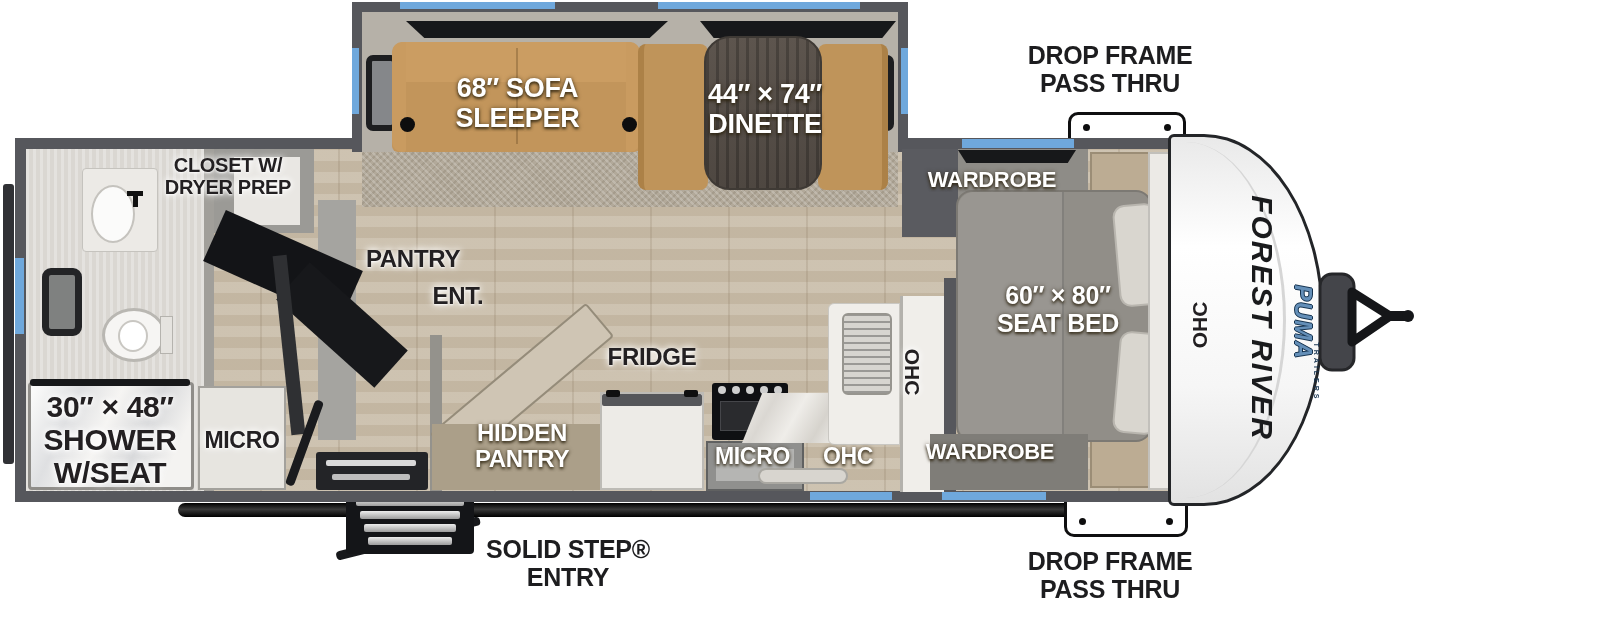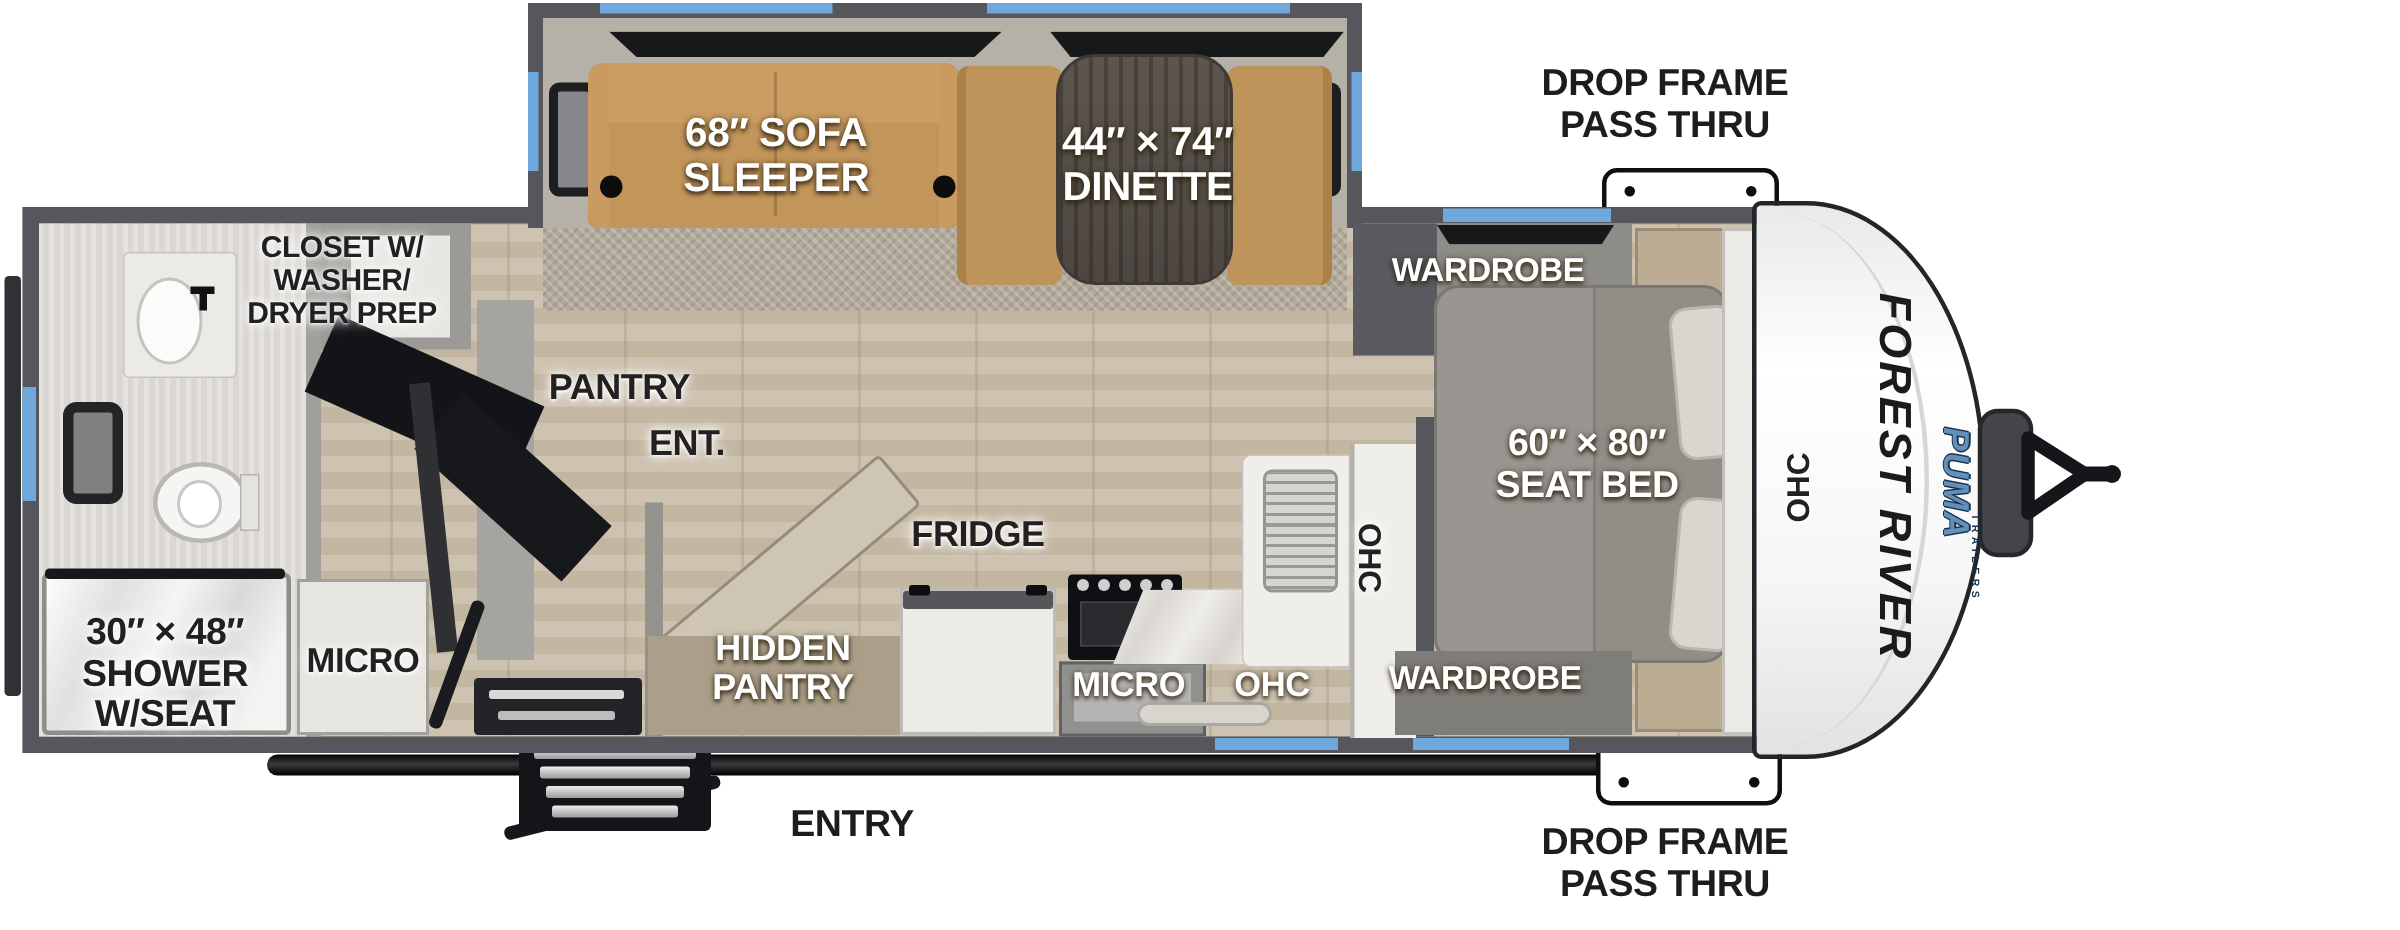"WASHER/" span { html: <span>WASHER/</span> -> none }
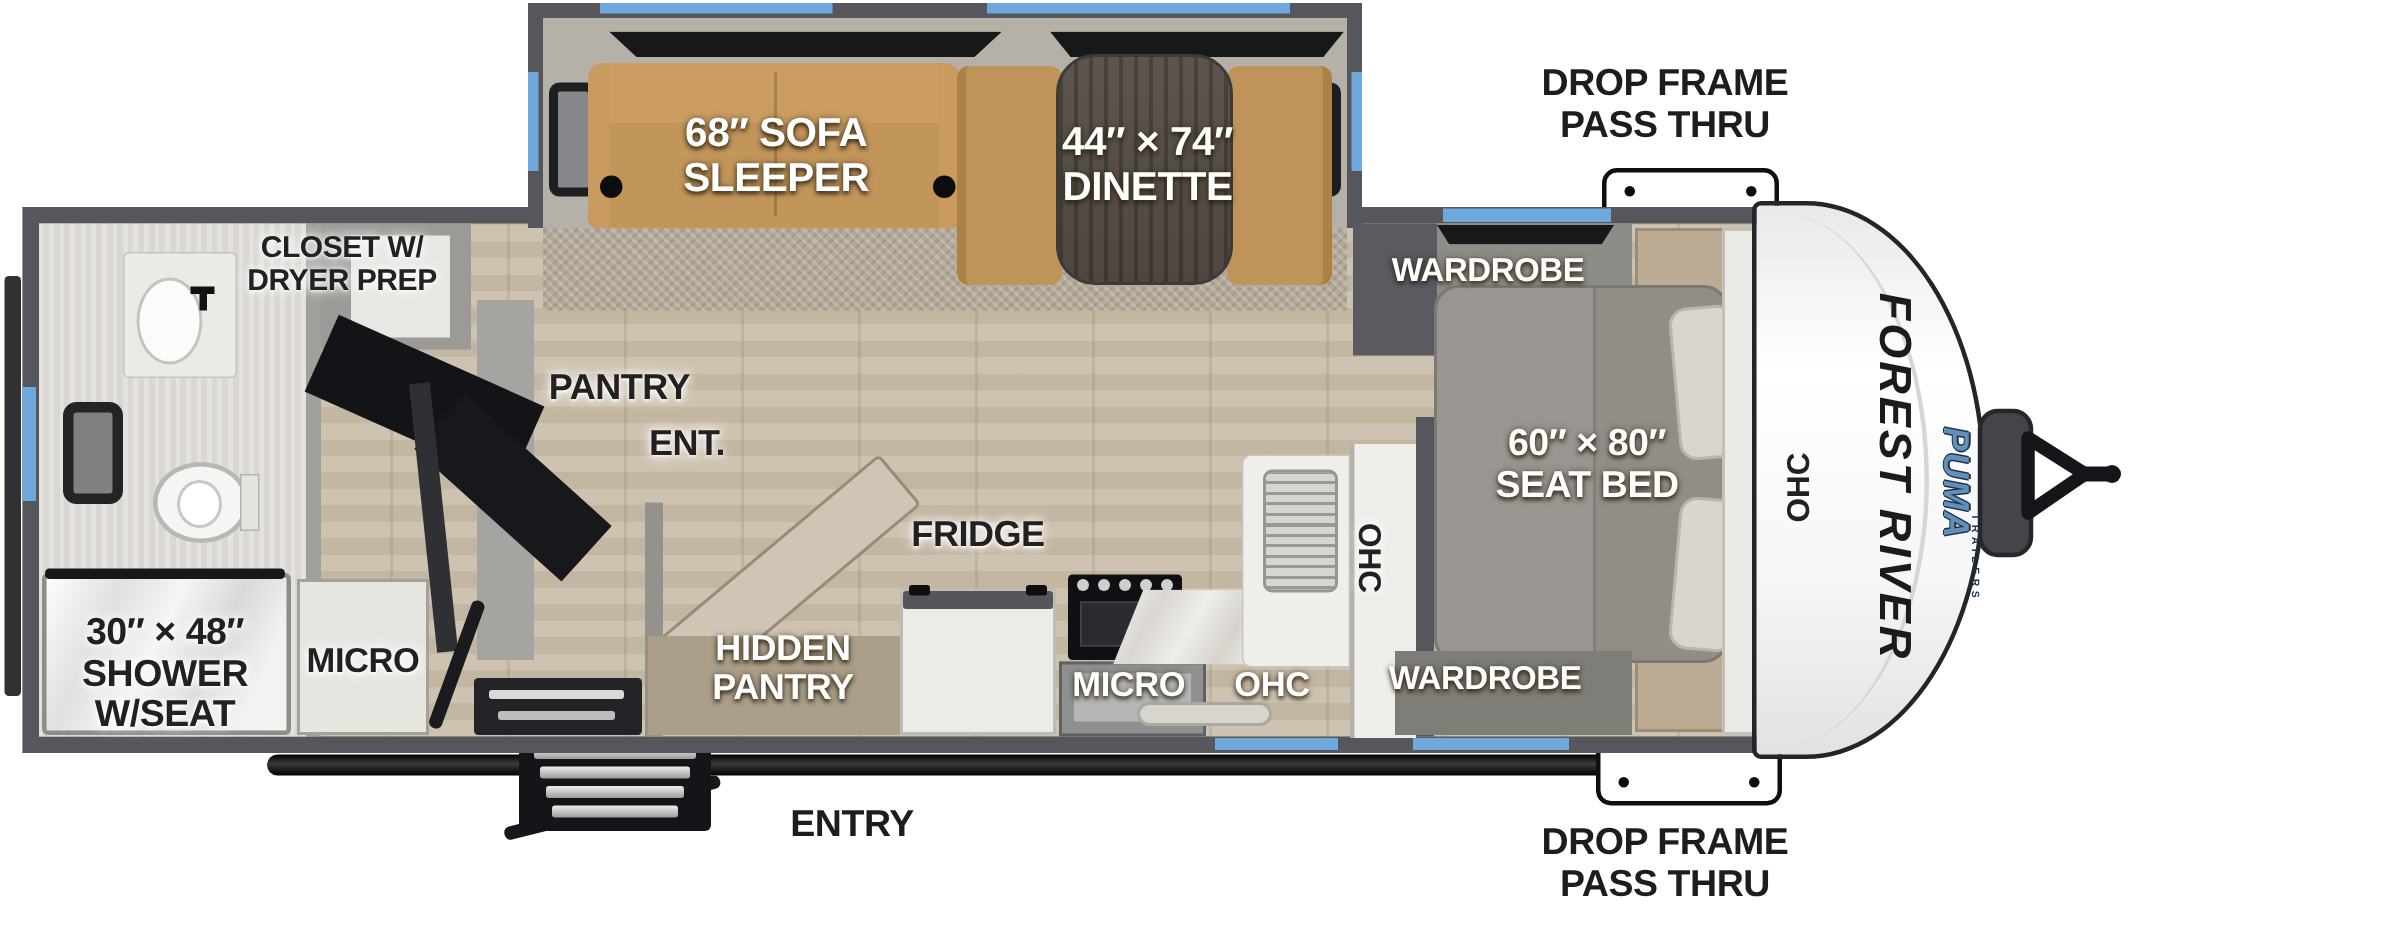"30″ × 48″" div.lbl { font-size: 25px -> 30px; top: 408px -> 390px }
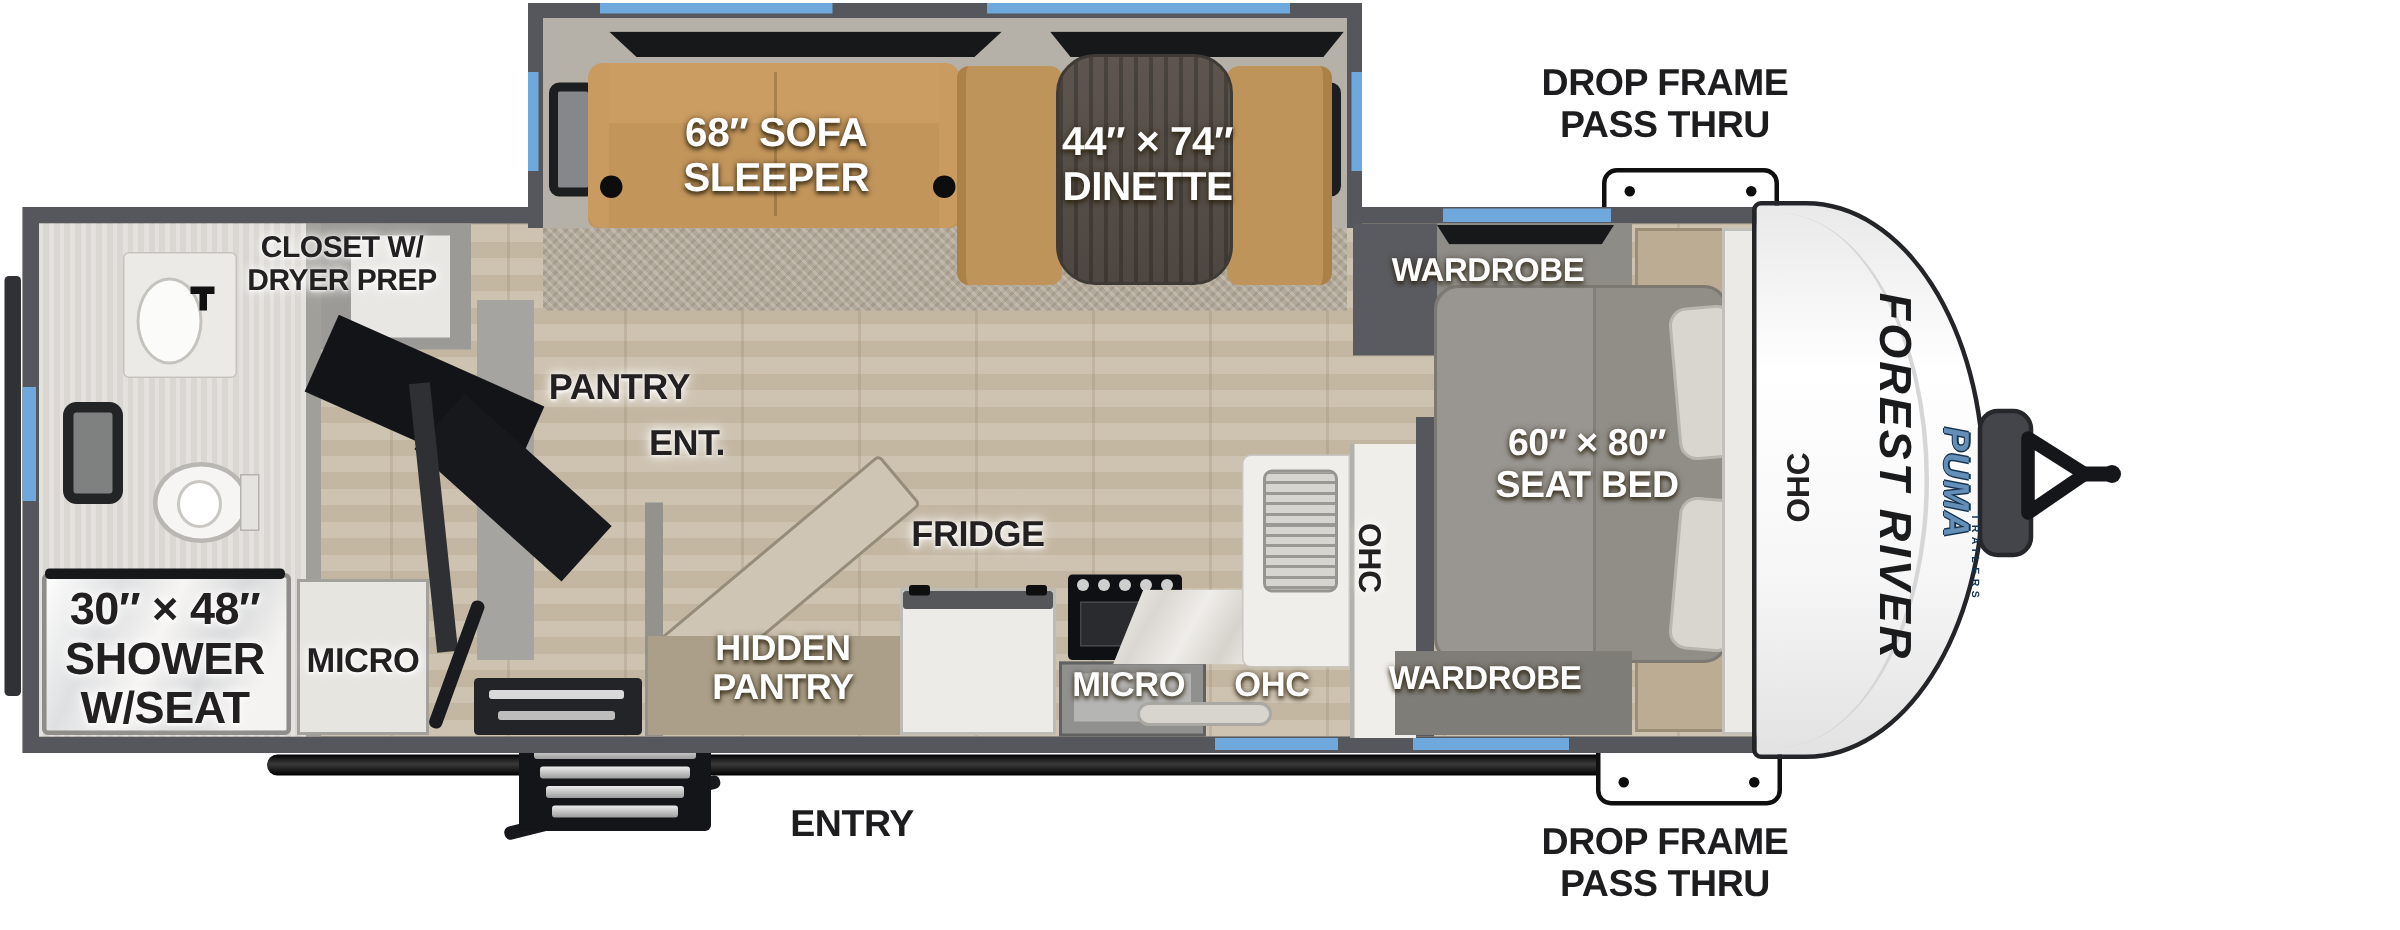"SOLID STEP®" span { html: none -> <span>SOLID STEP®</span> }
